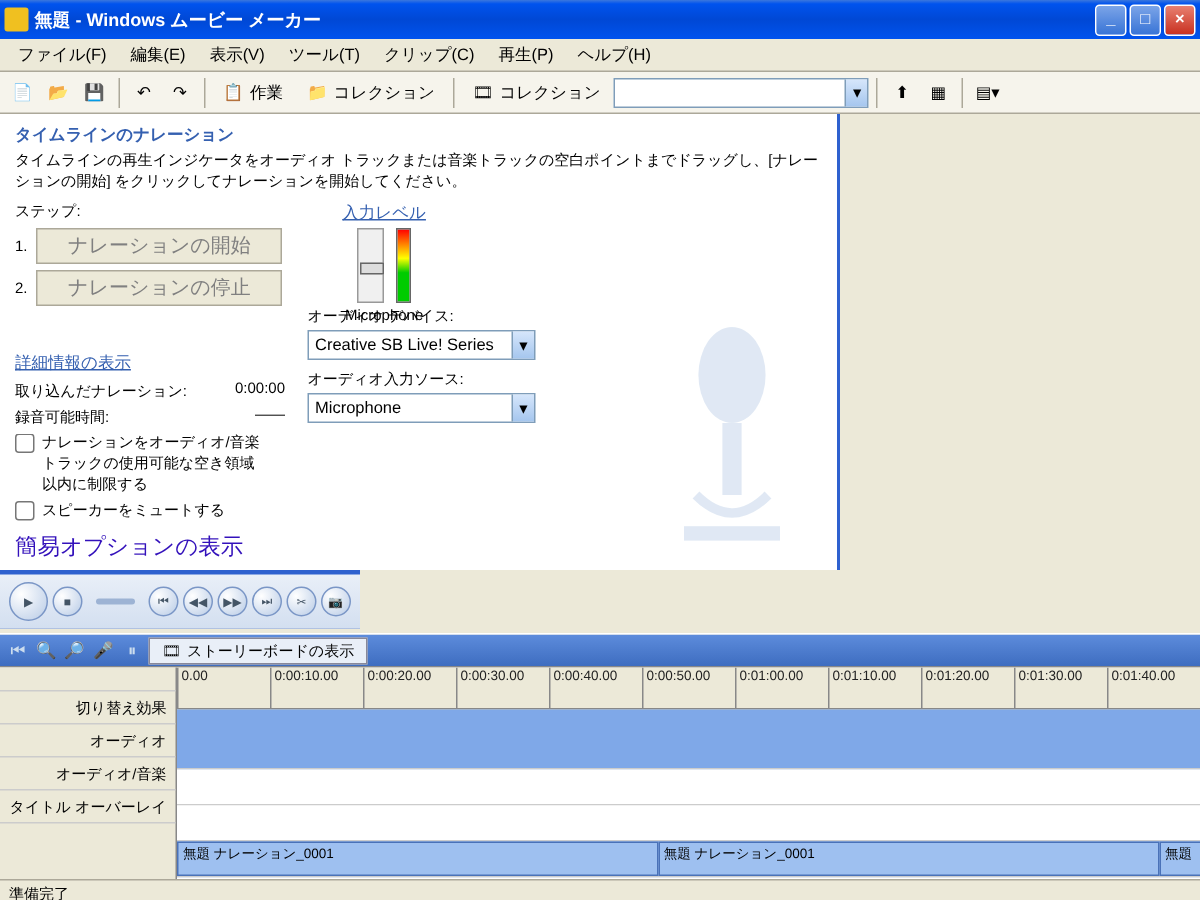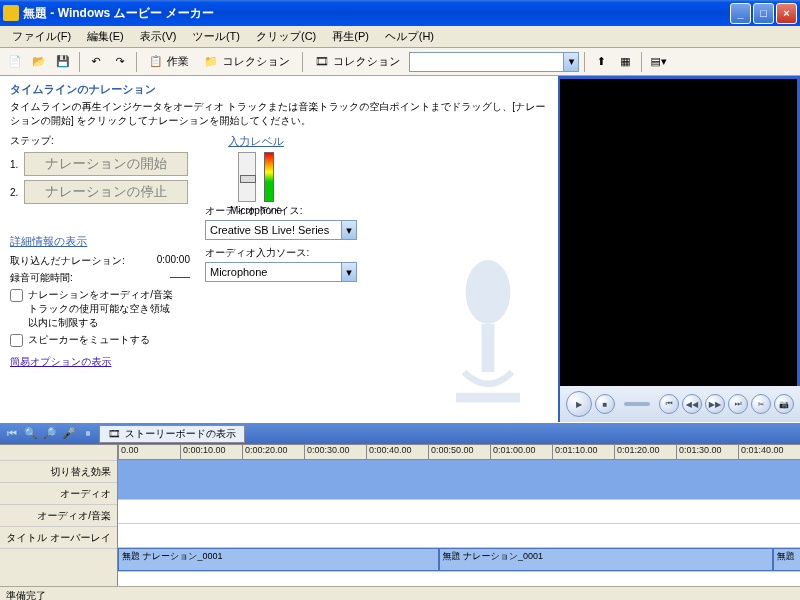"タイムラインのナレーション" .main { flex-direction: none -> column }
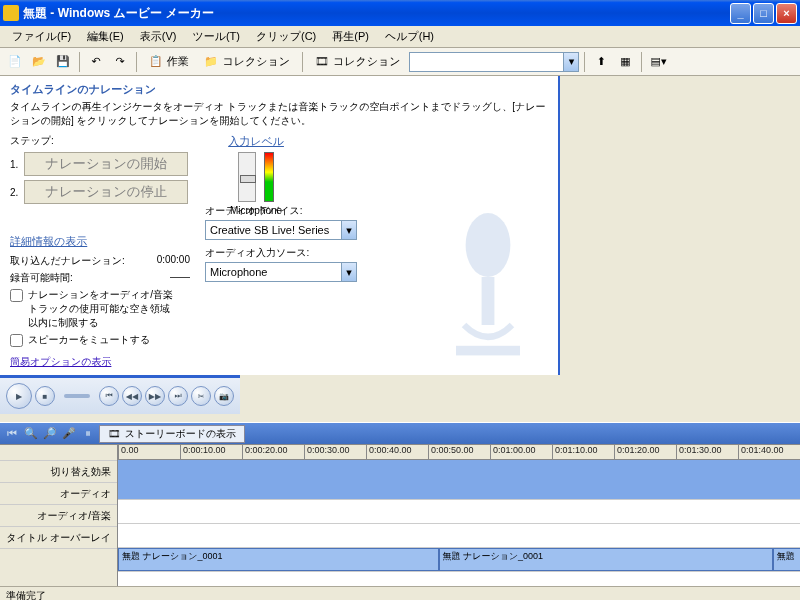"簡易オプションの表示" .simple-link { font-size: 10px -> 15px; text-decoration: underline -> none }
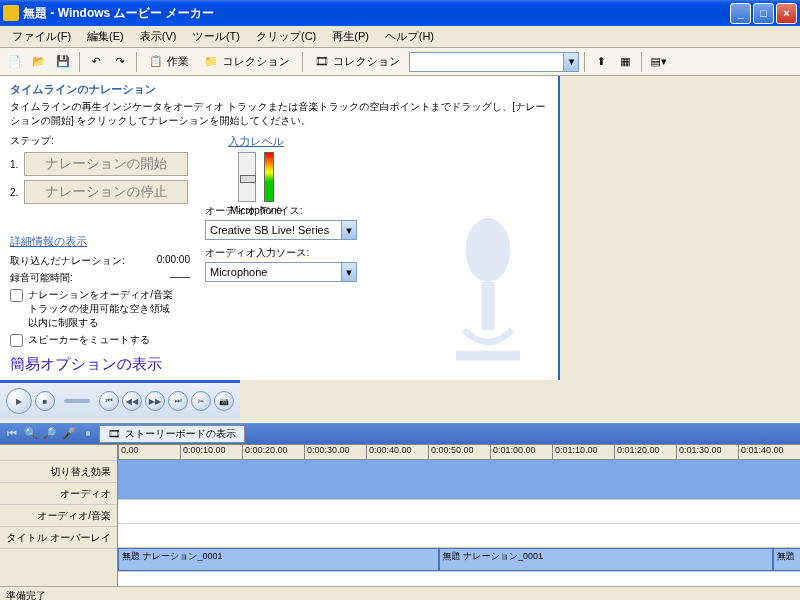"0.00" .ruler { height: 15px -> 28px }
